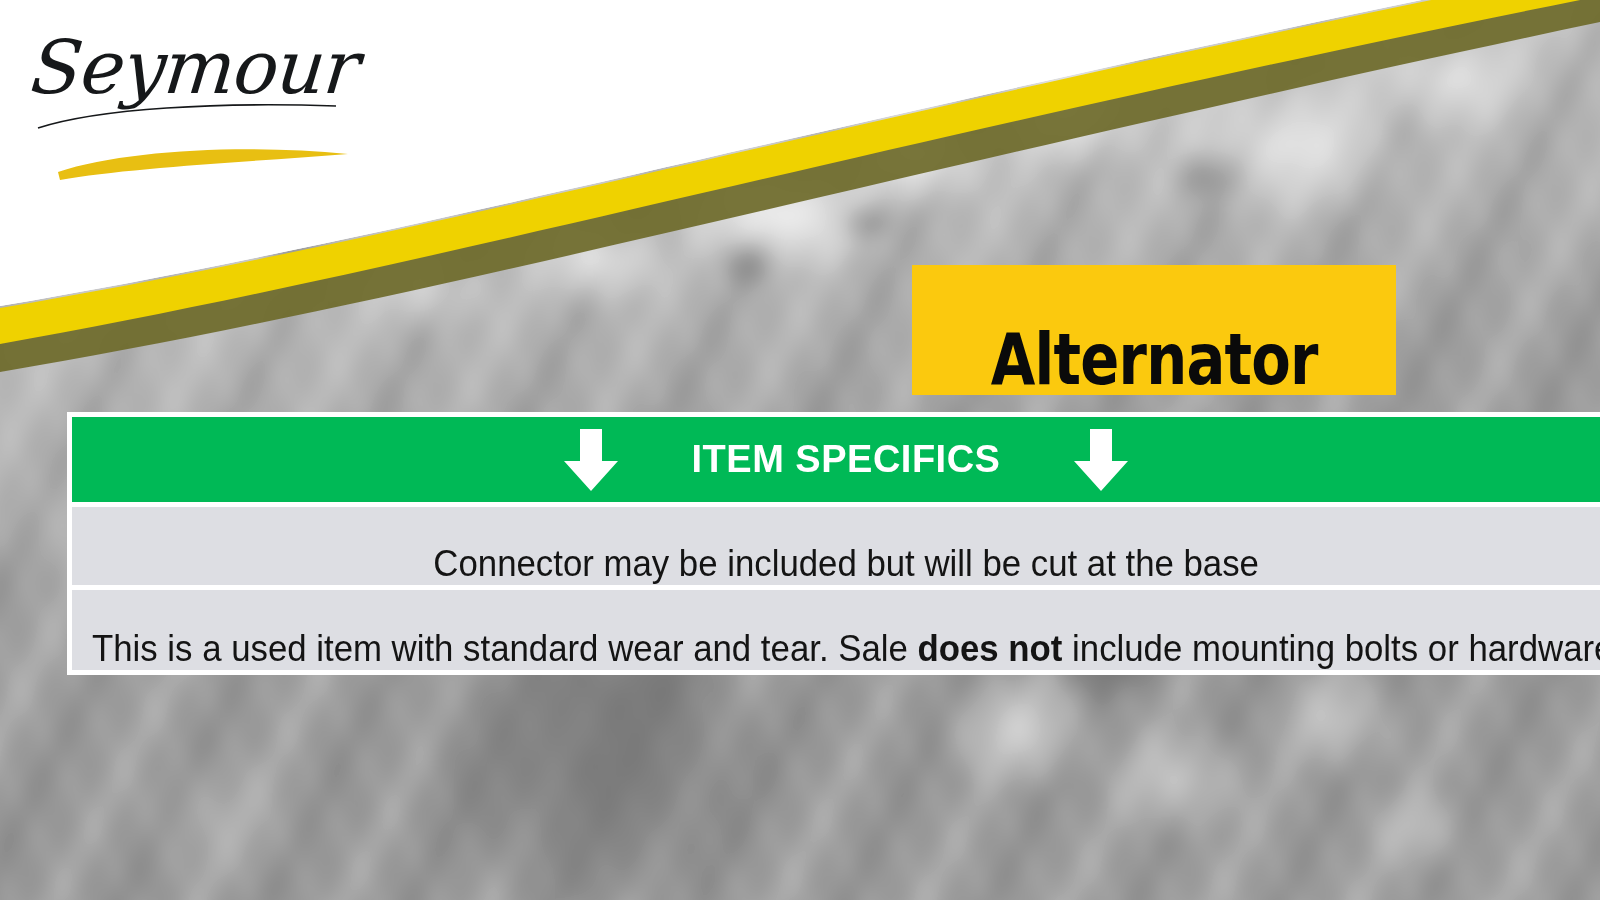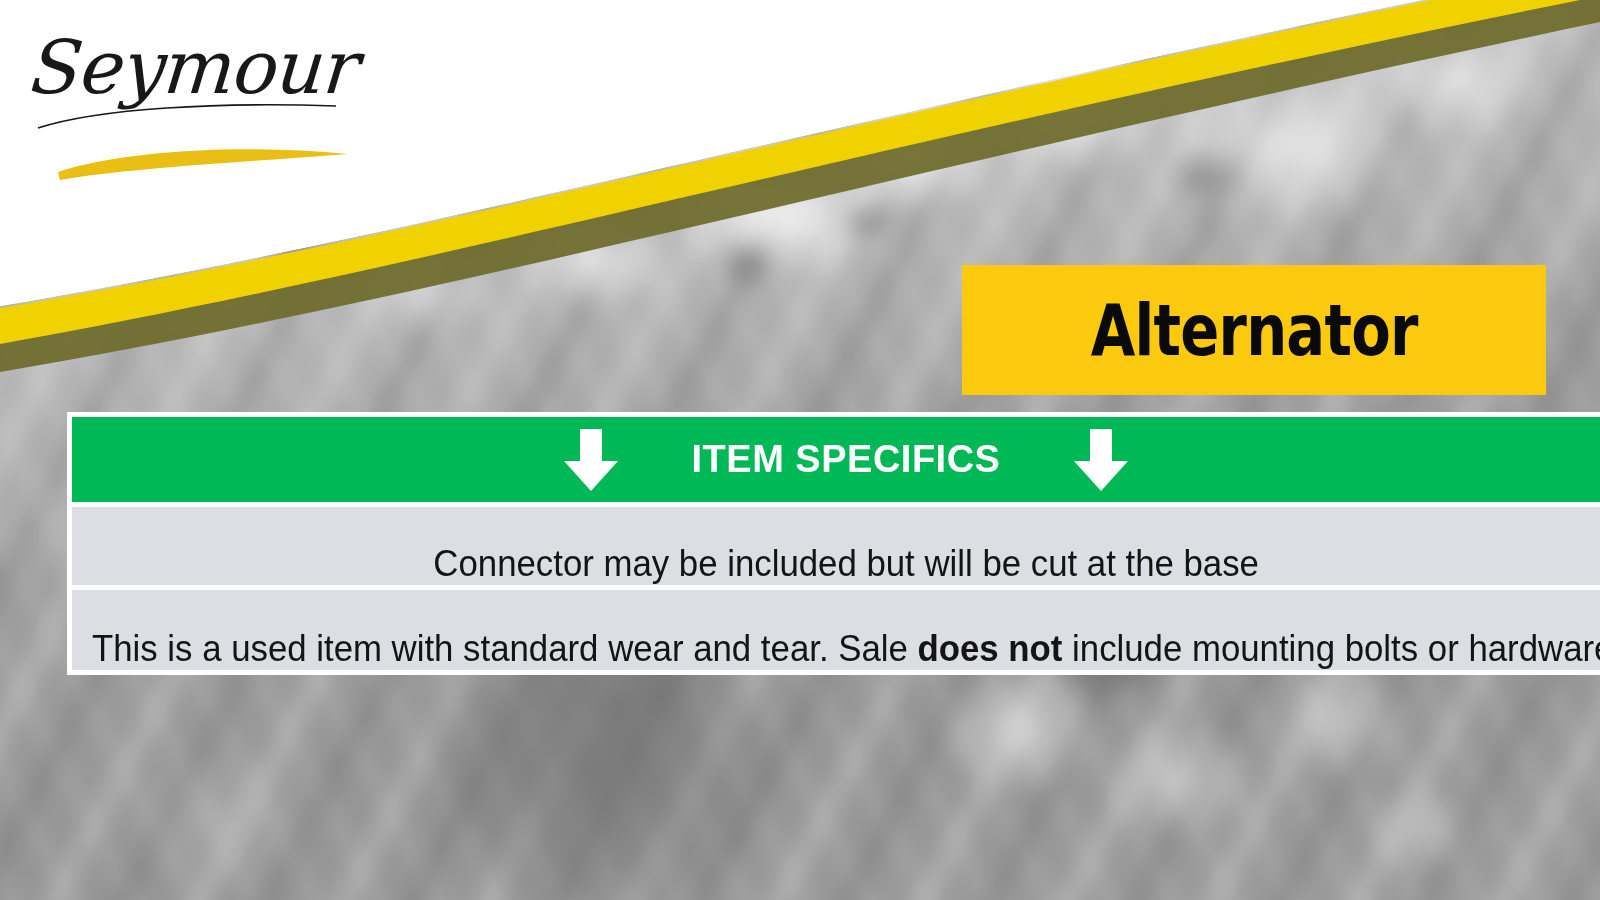"Alternator" .title-badge { align-items: center -> flex-end; left: 962px -> 912px; width: 584px -> 484px }
